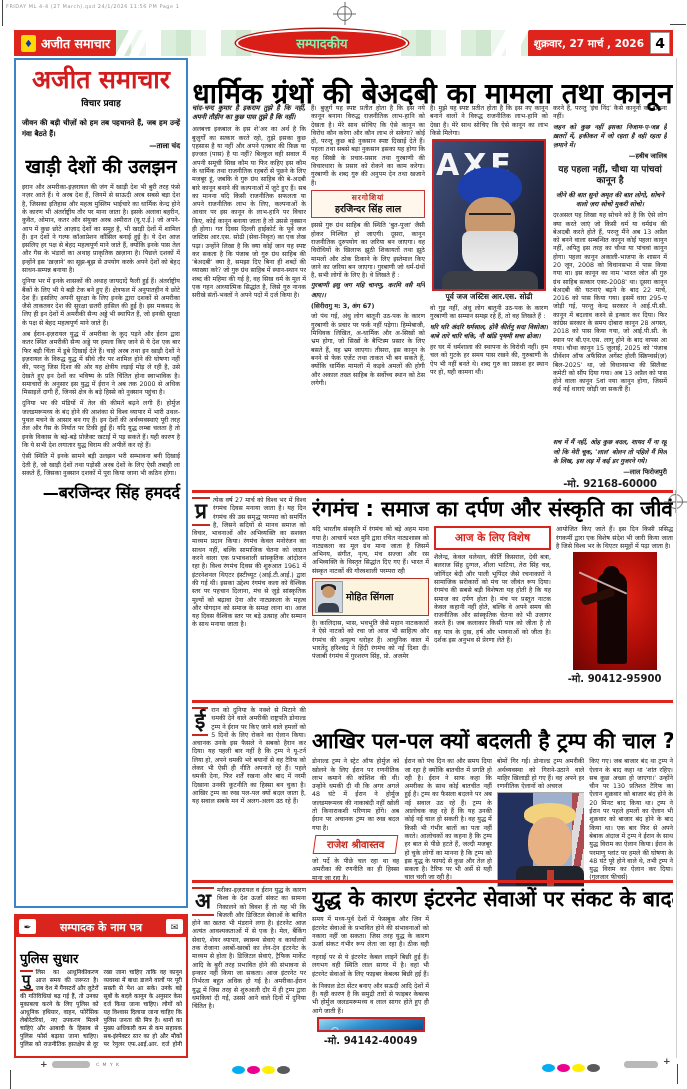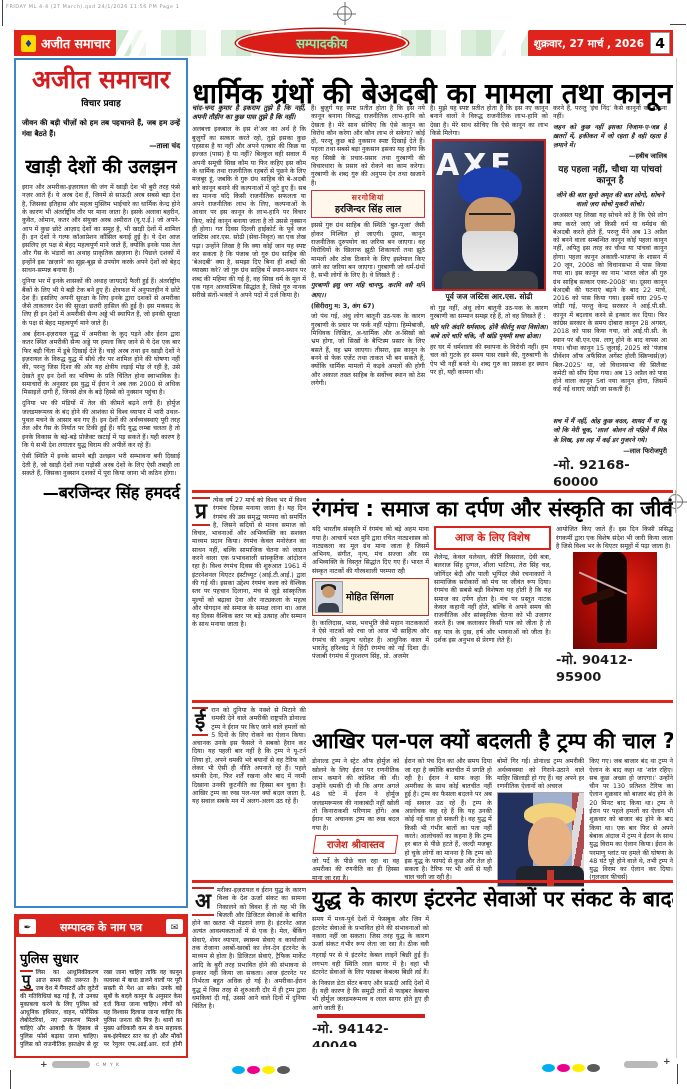"-मो. 92168-60000" .phone { font-size: 13px -> 10px; text-align: left -> center }
